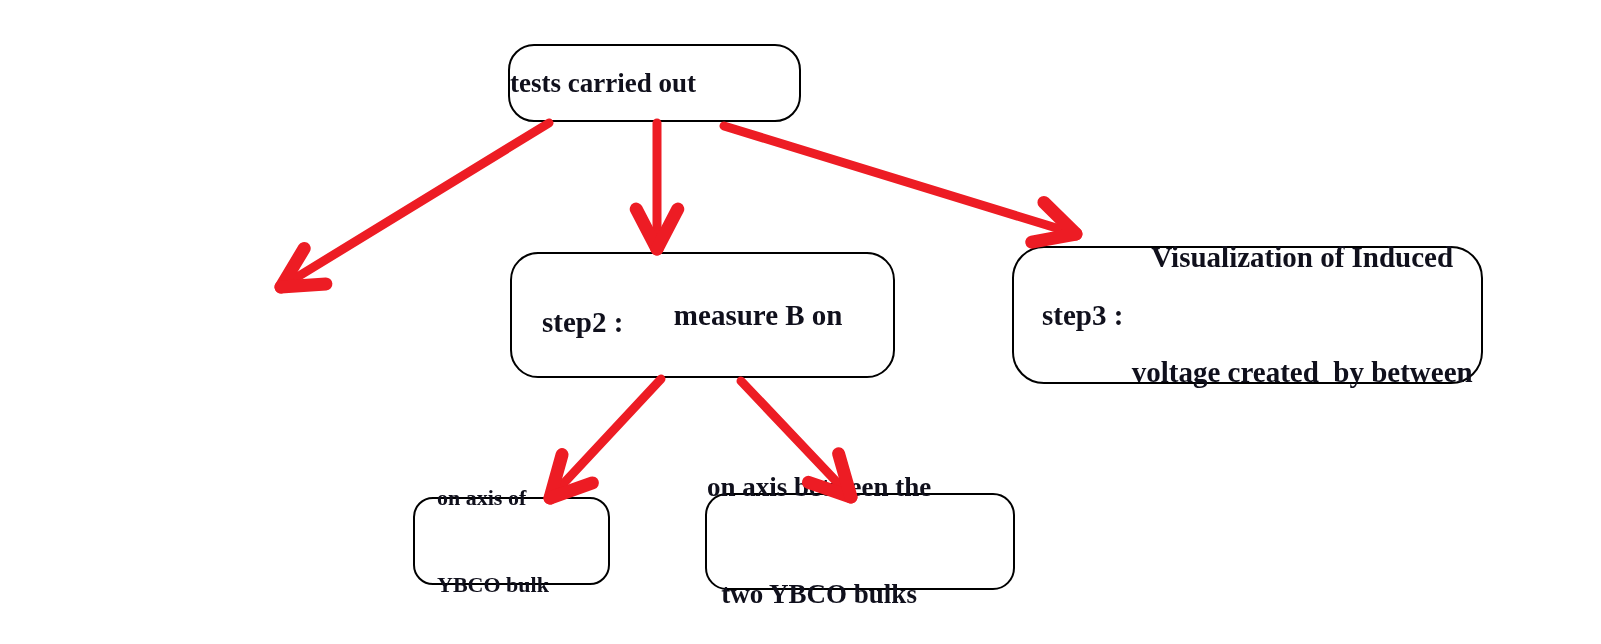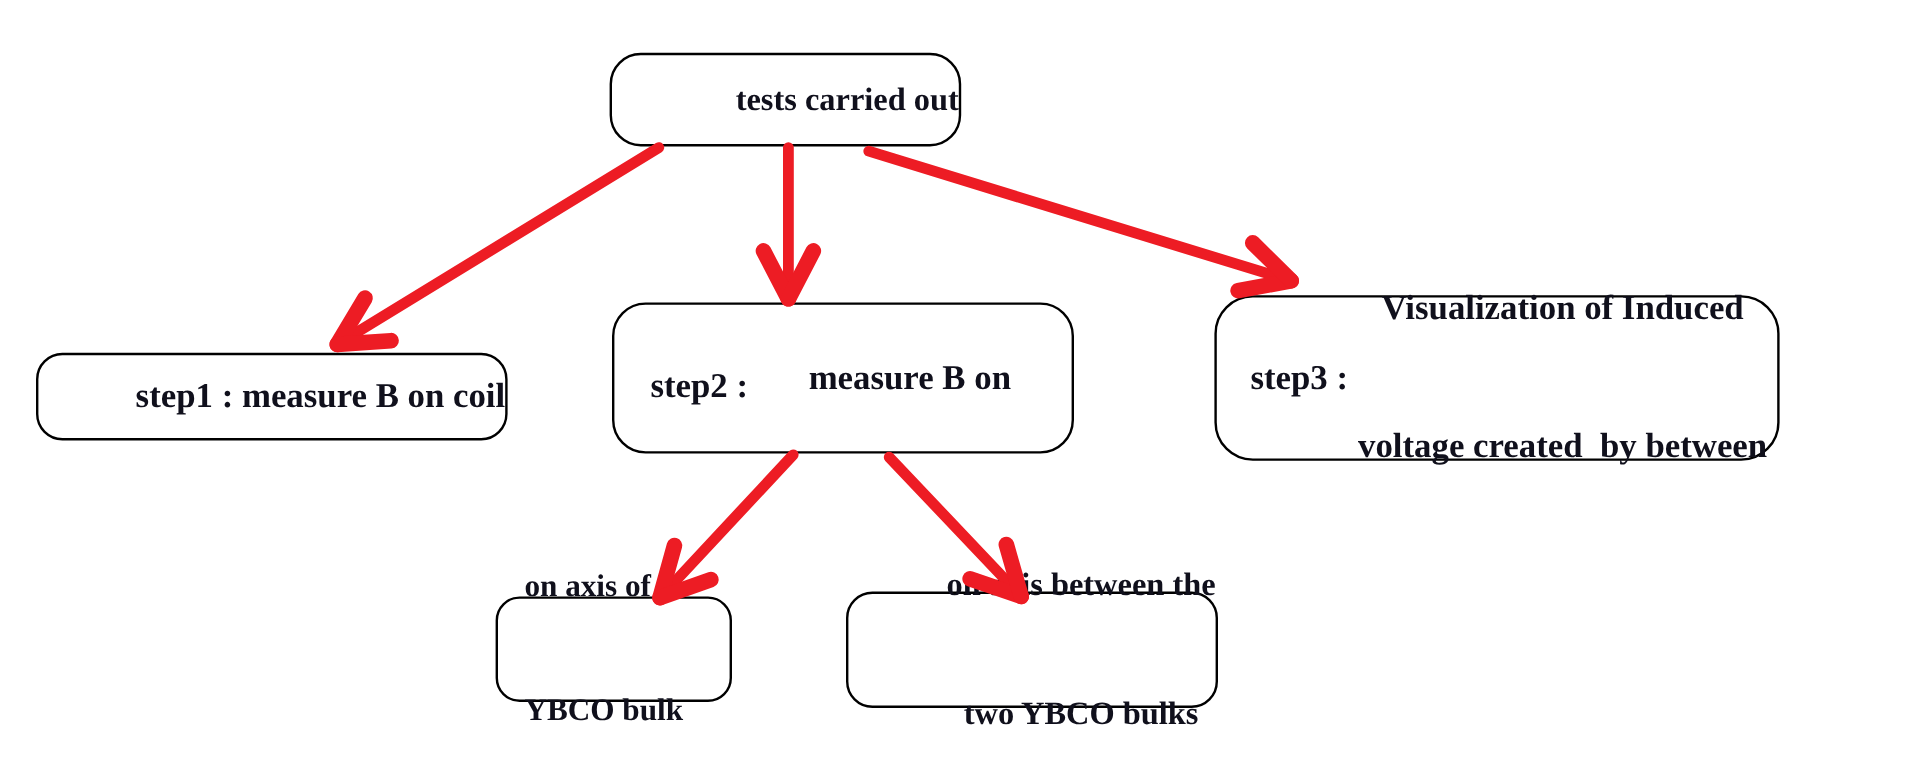"tests carried out" .node { justify-content: flex-end -> flex-start }
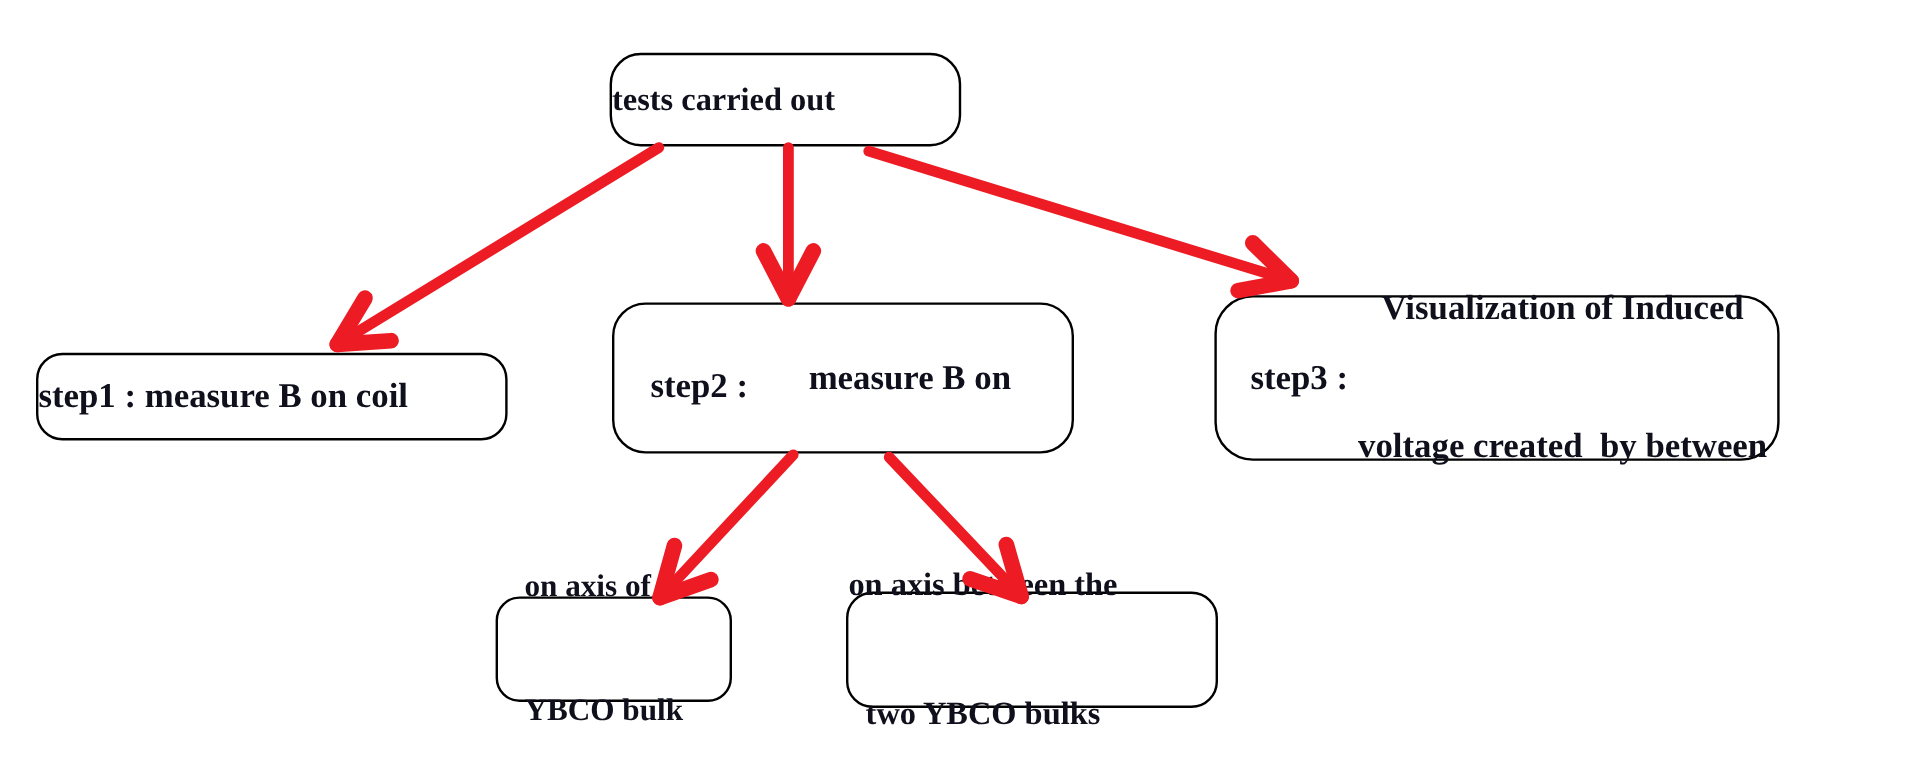"step1 : measure B on" div.node { html: <div> <span>step1 : measure B on coil</span> </div> -> none }
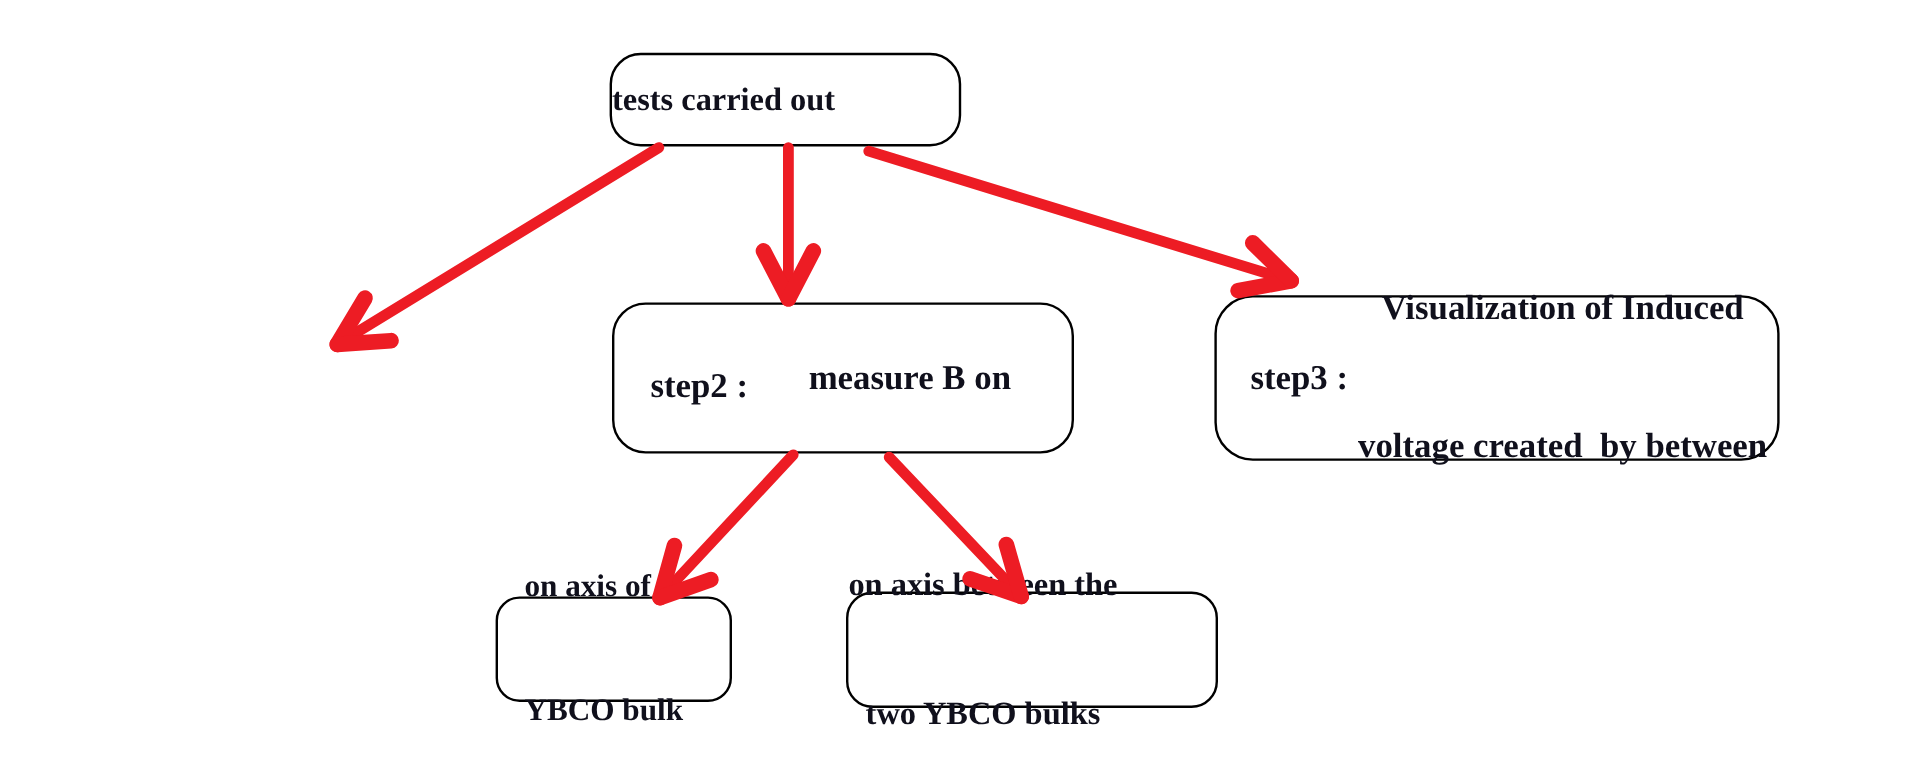"on axis of" #node-step2a { font-size: 26px -> 22px }
